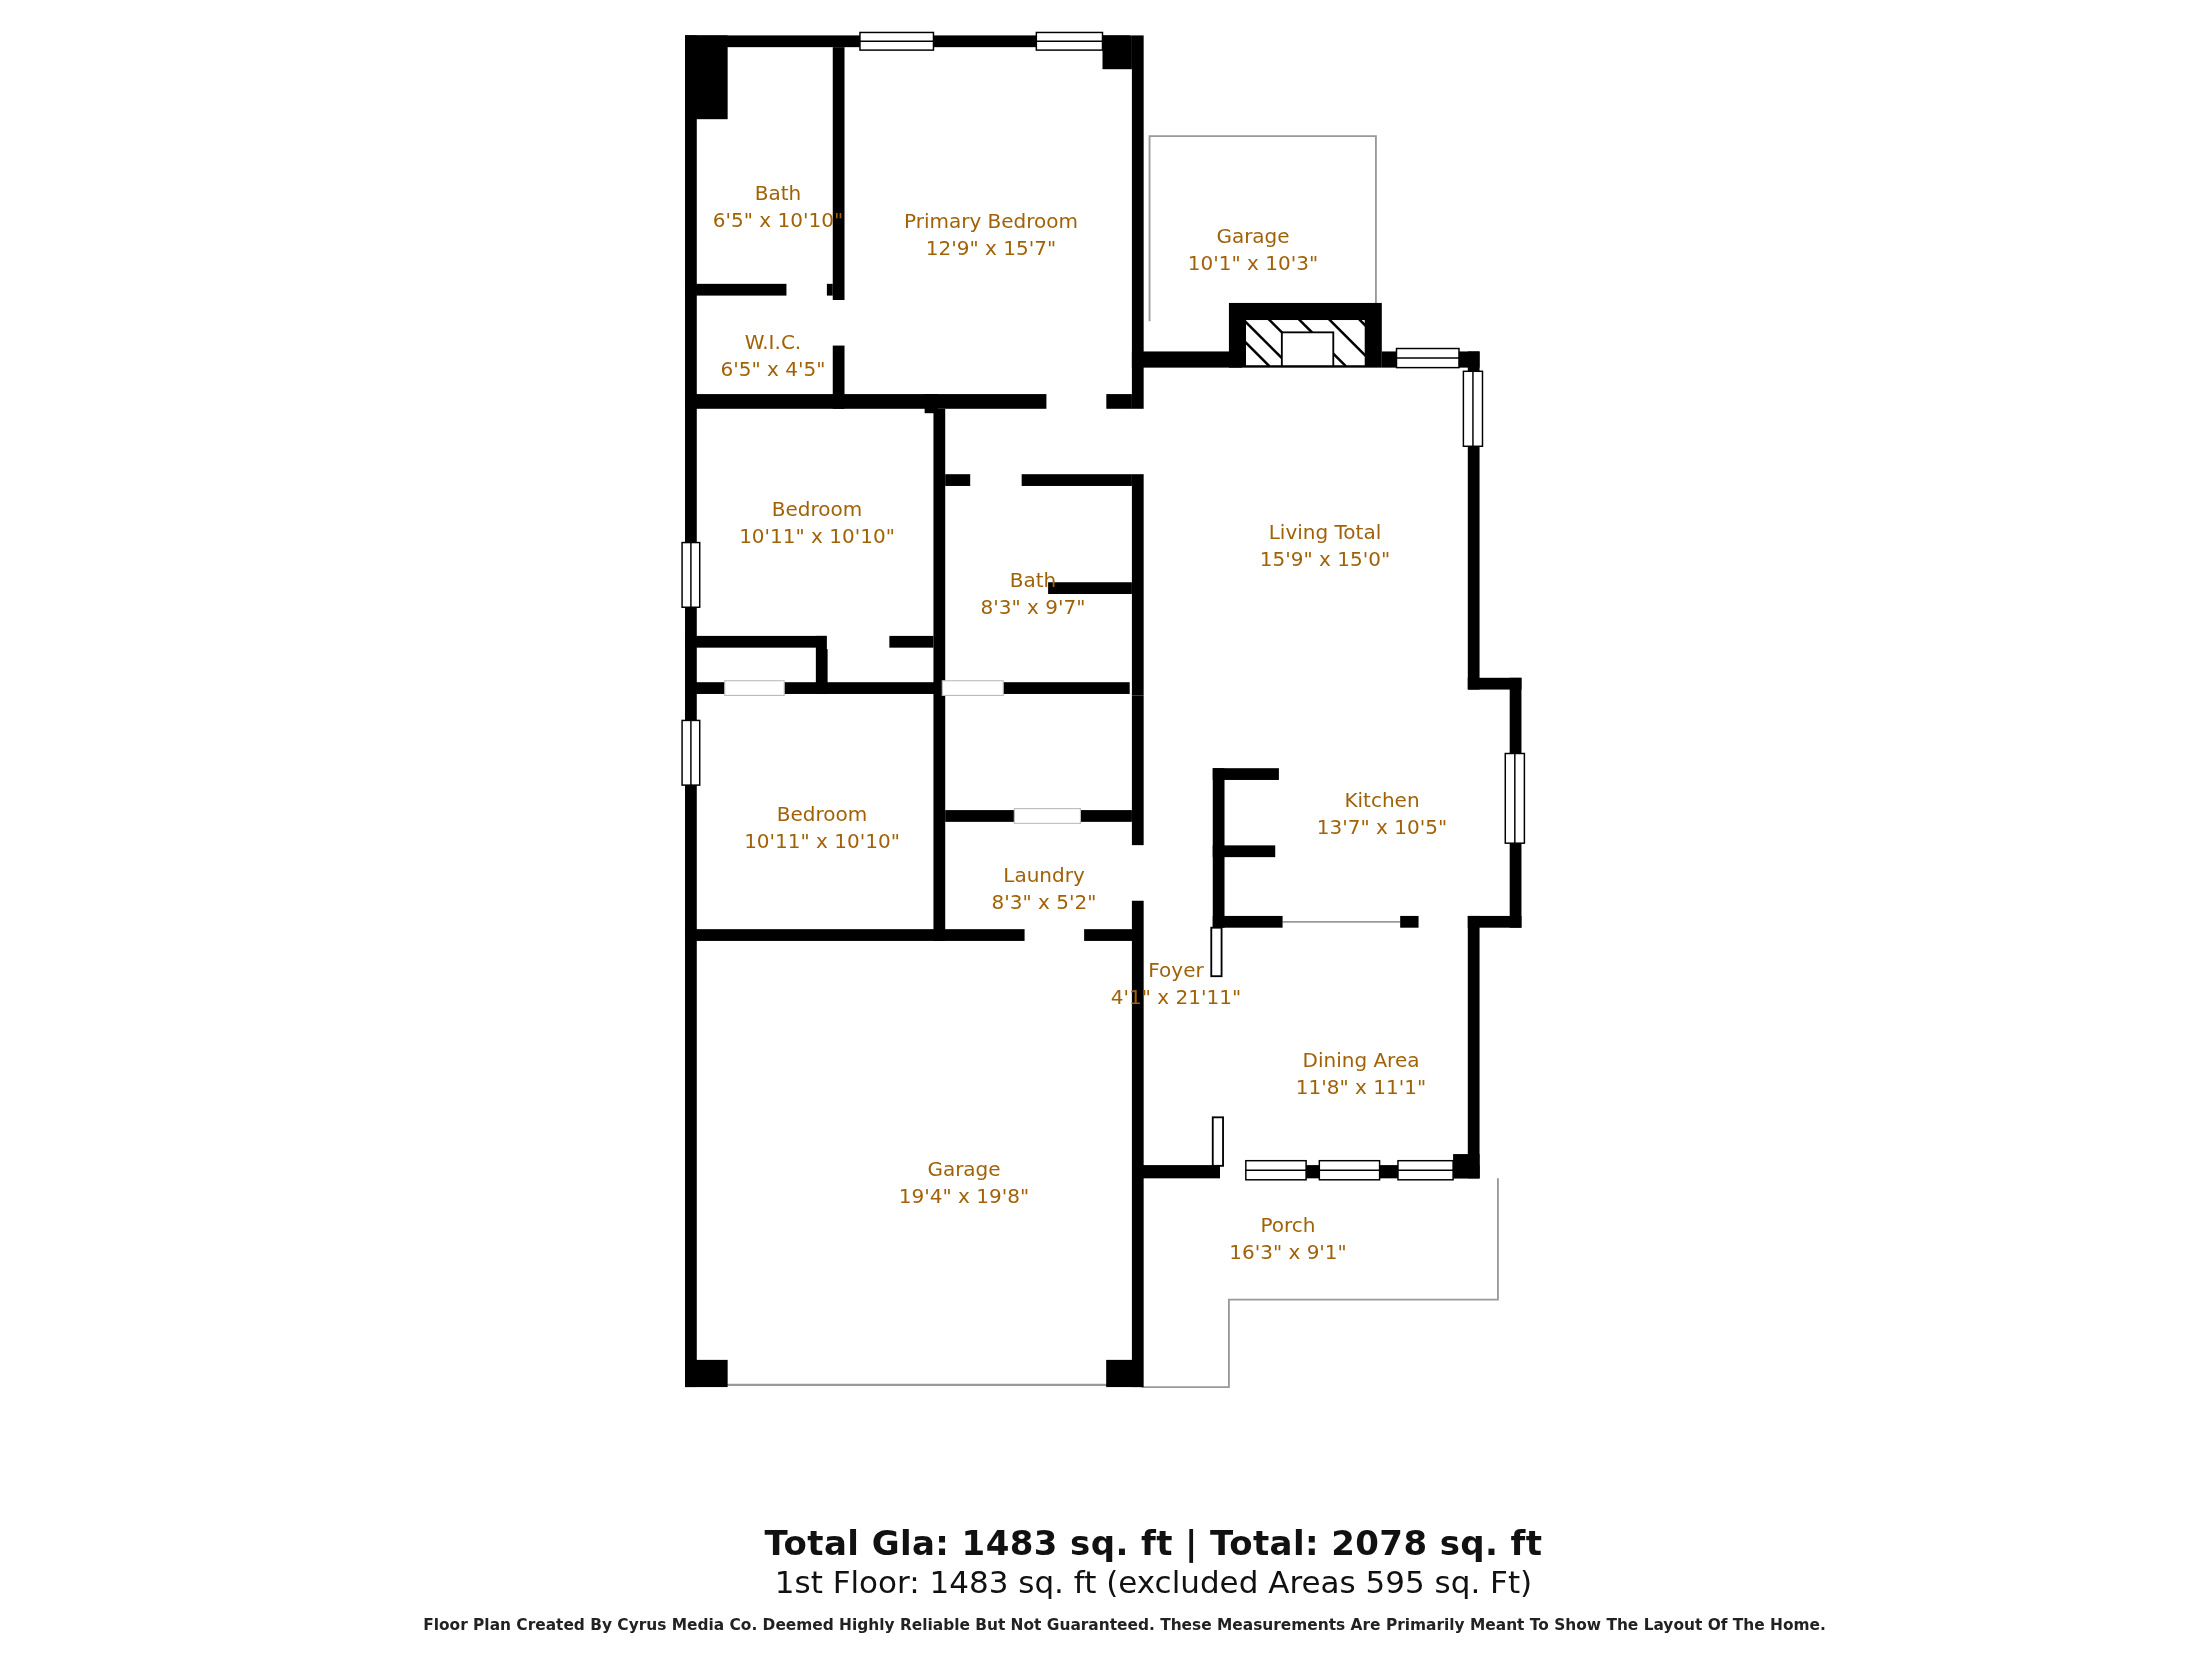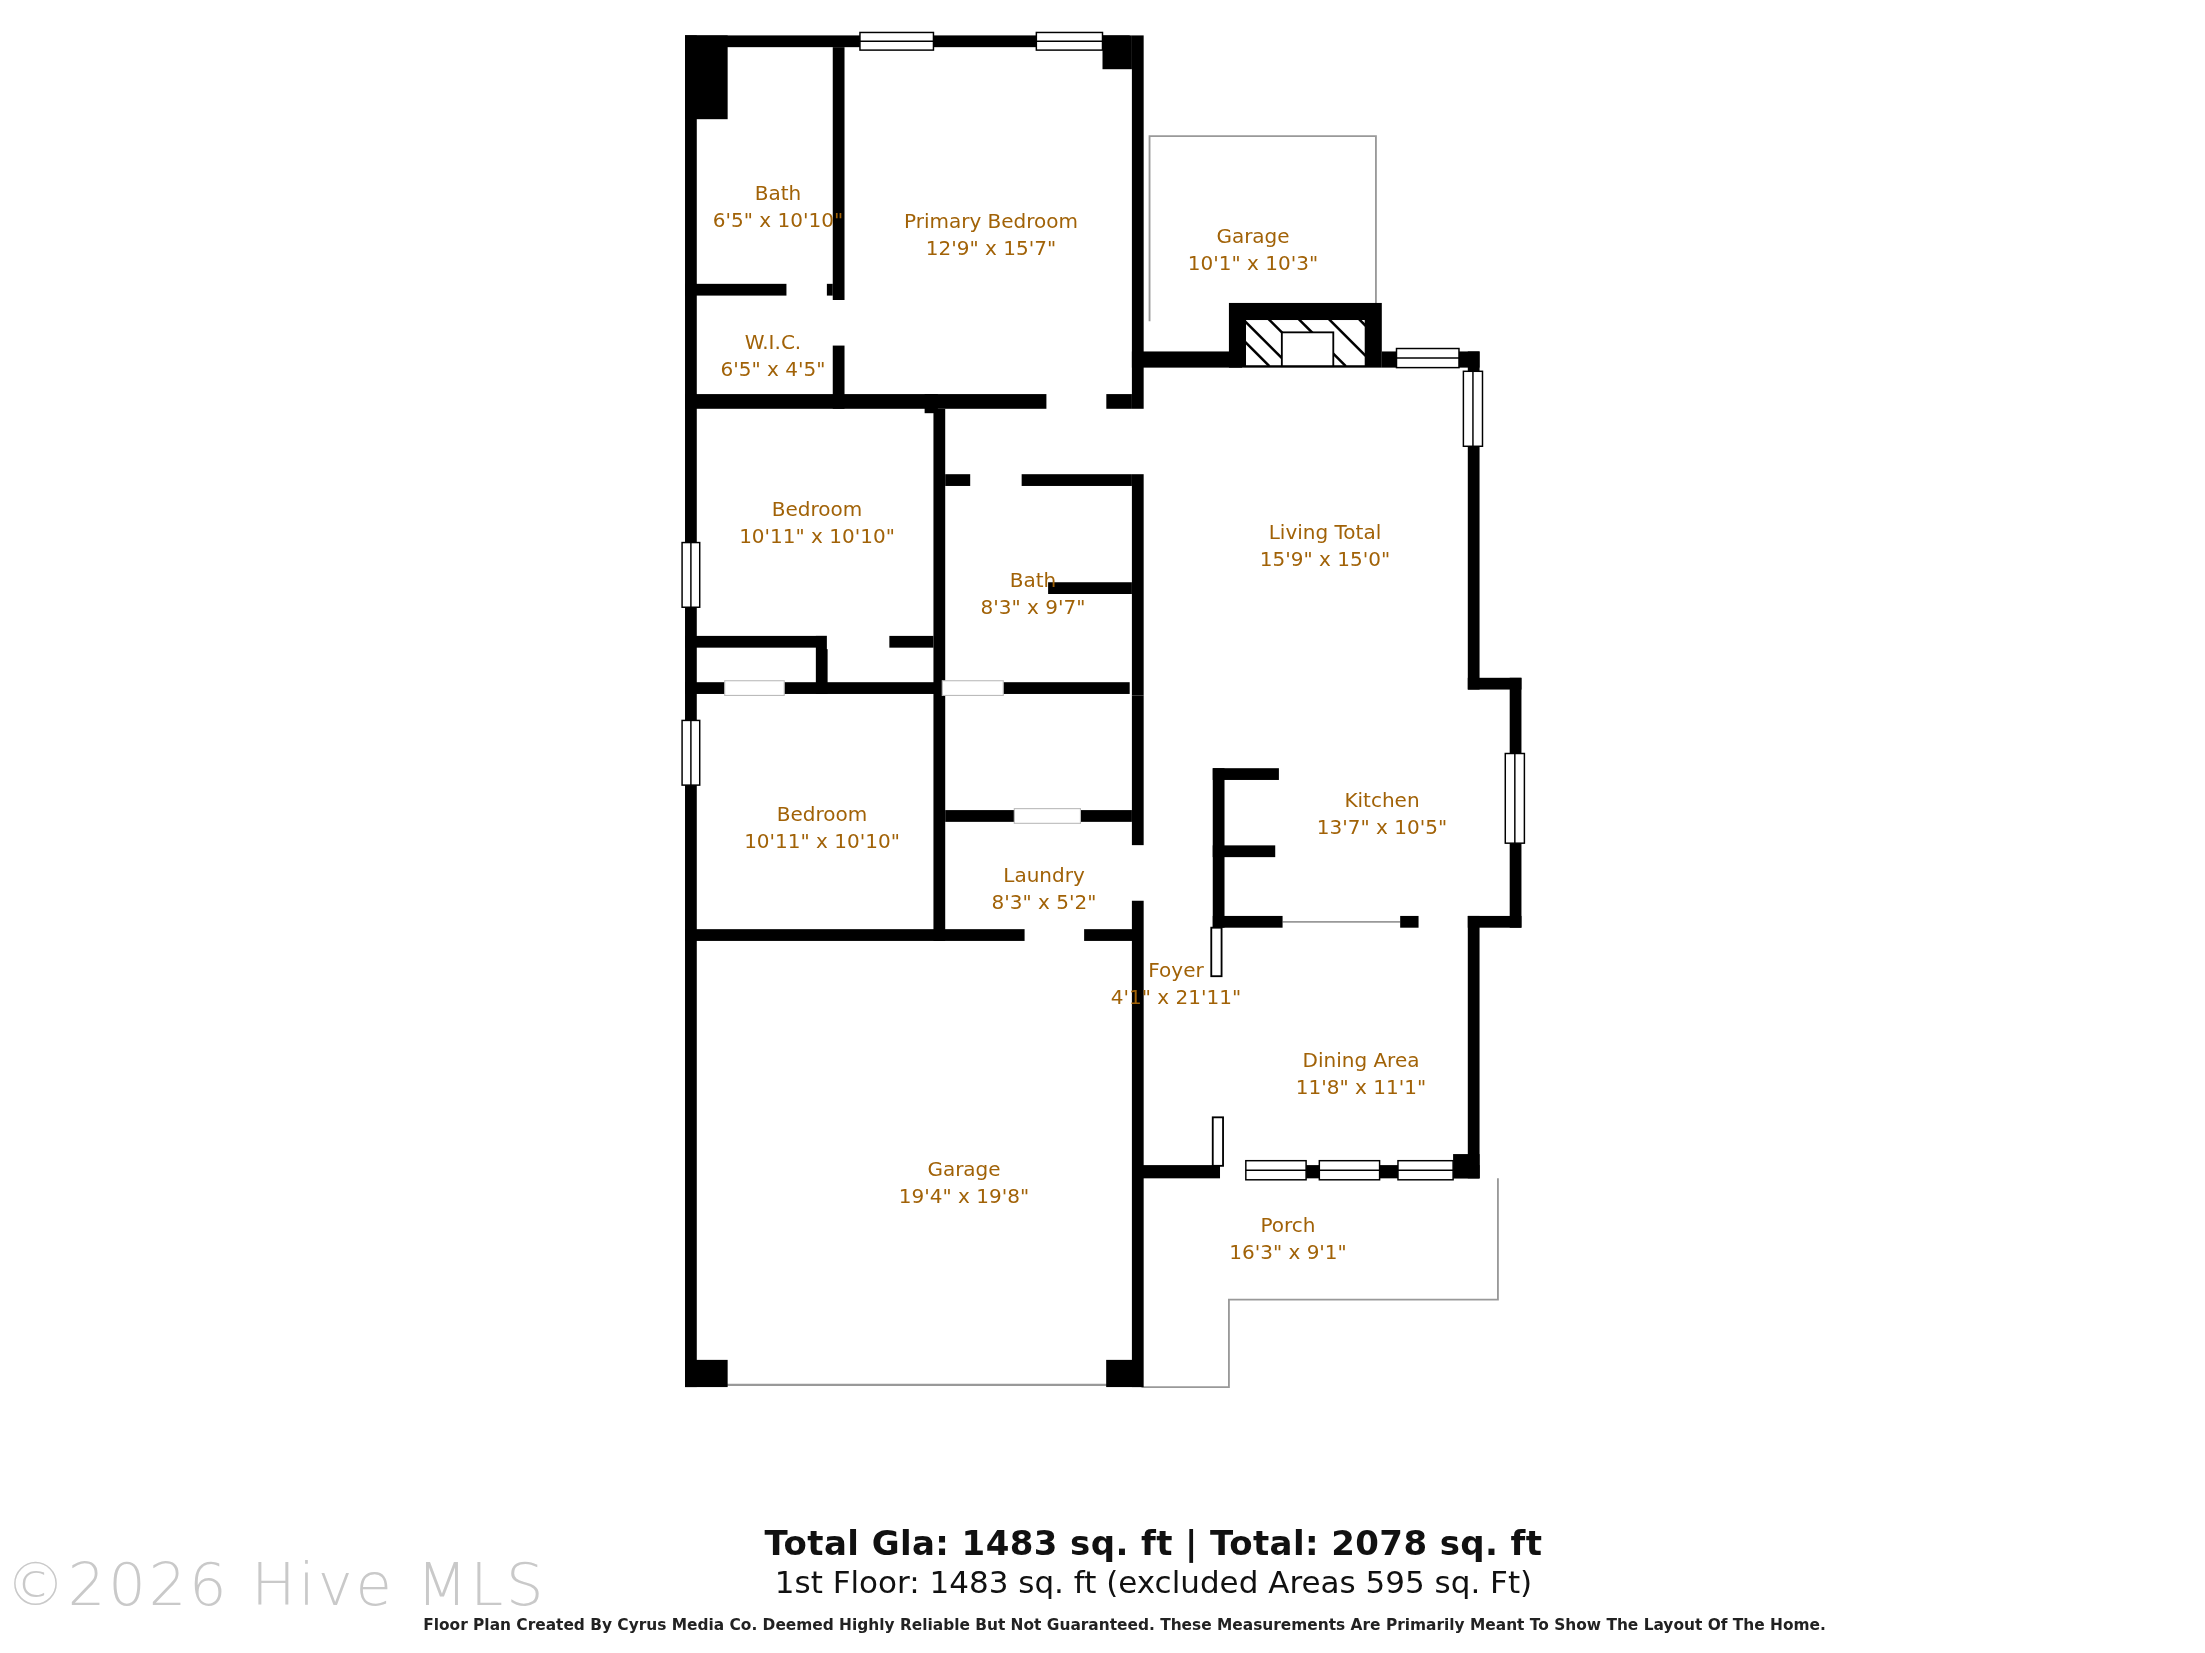"©2026 Hive MLS" div { html: <div>©2026 Hive MLS</div> -> none }
